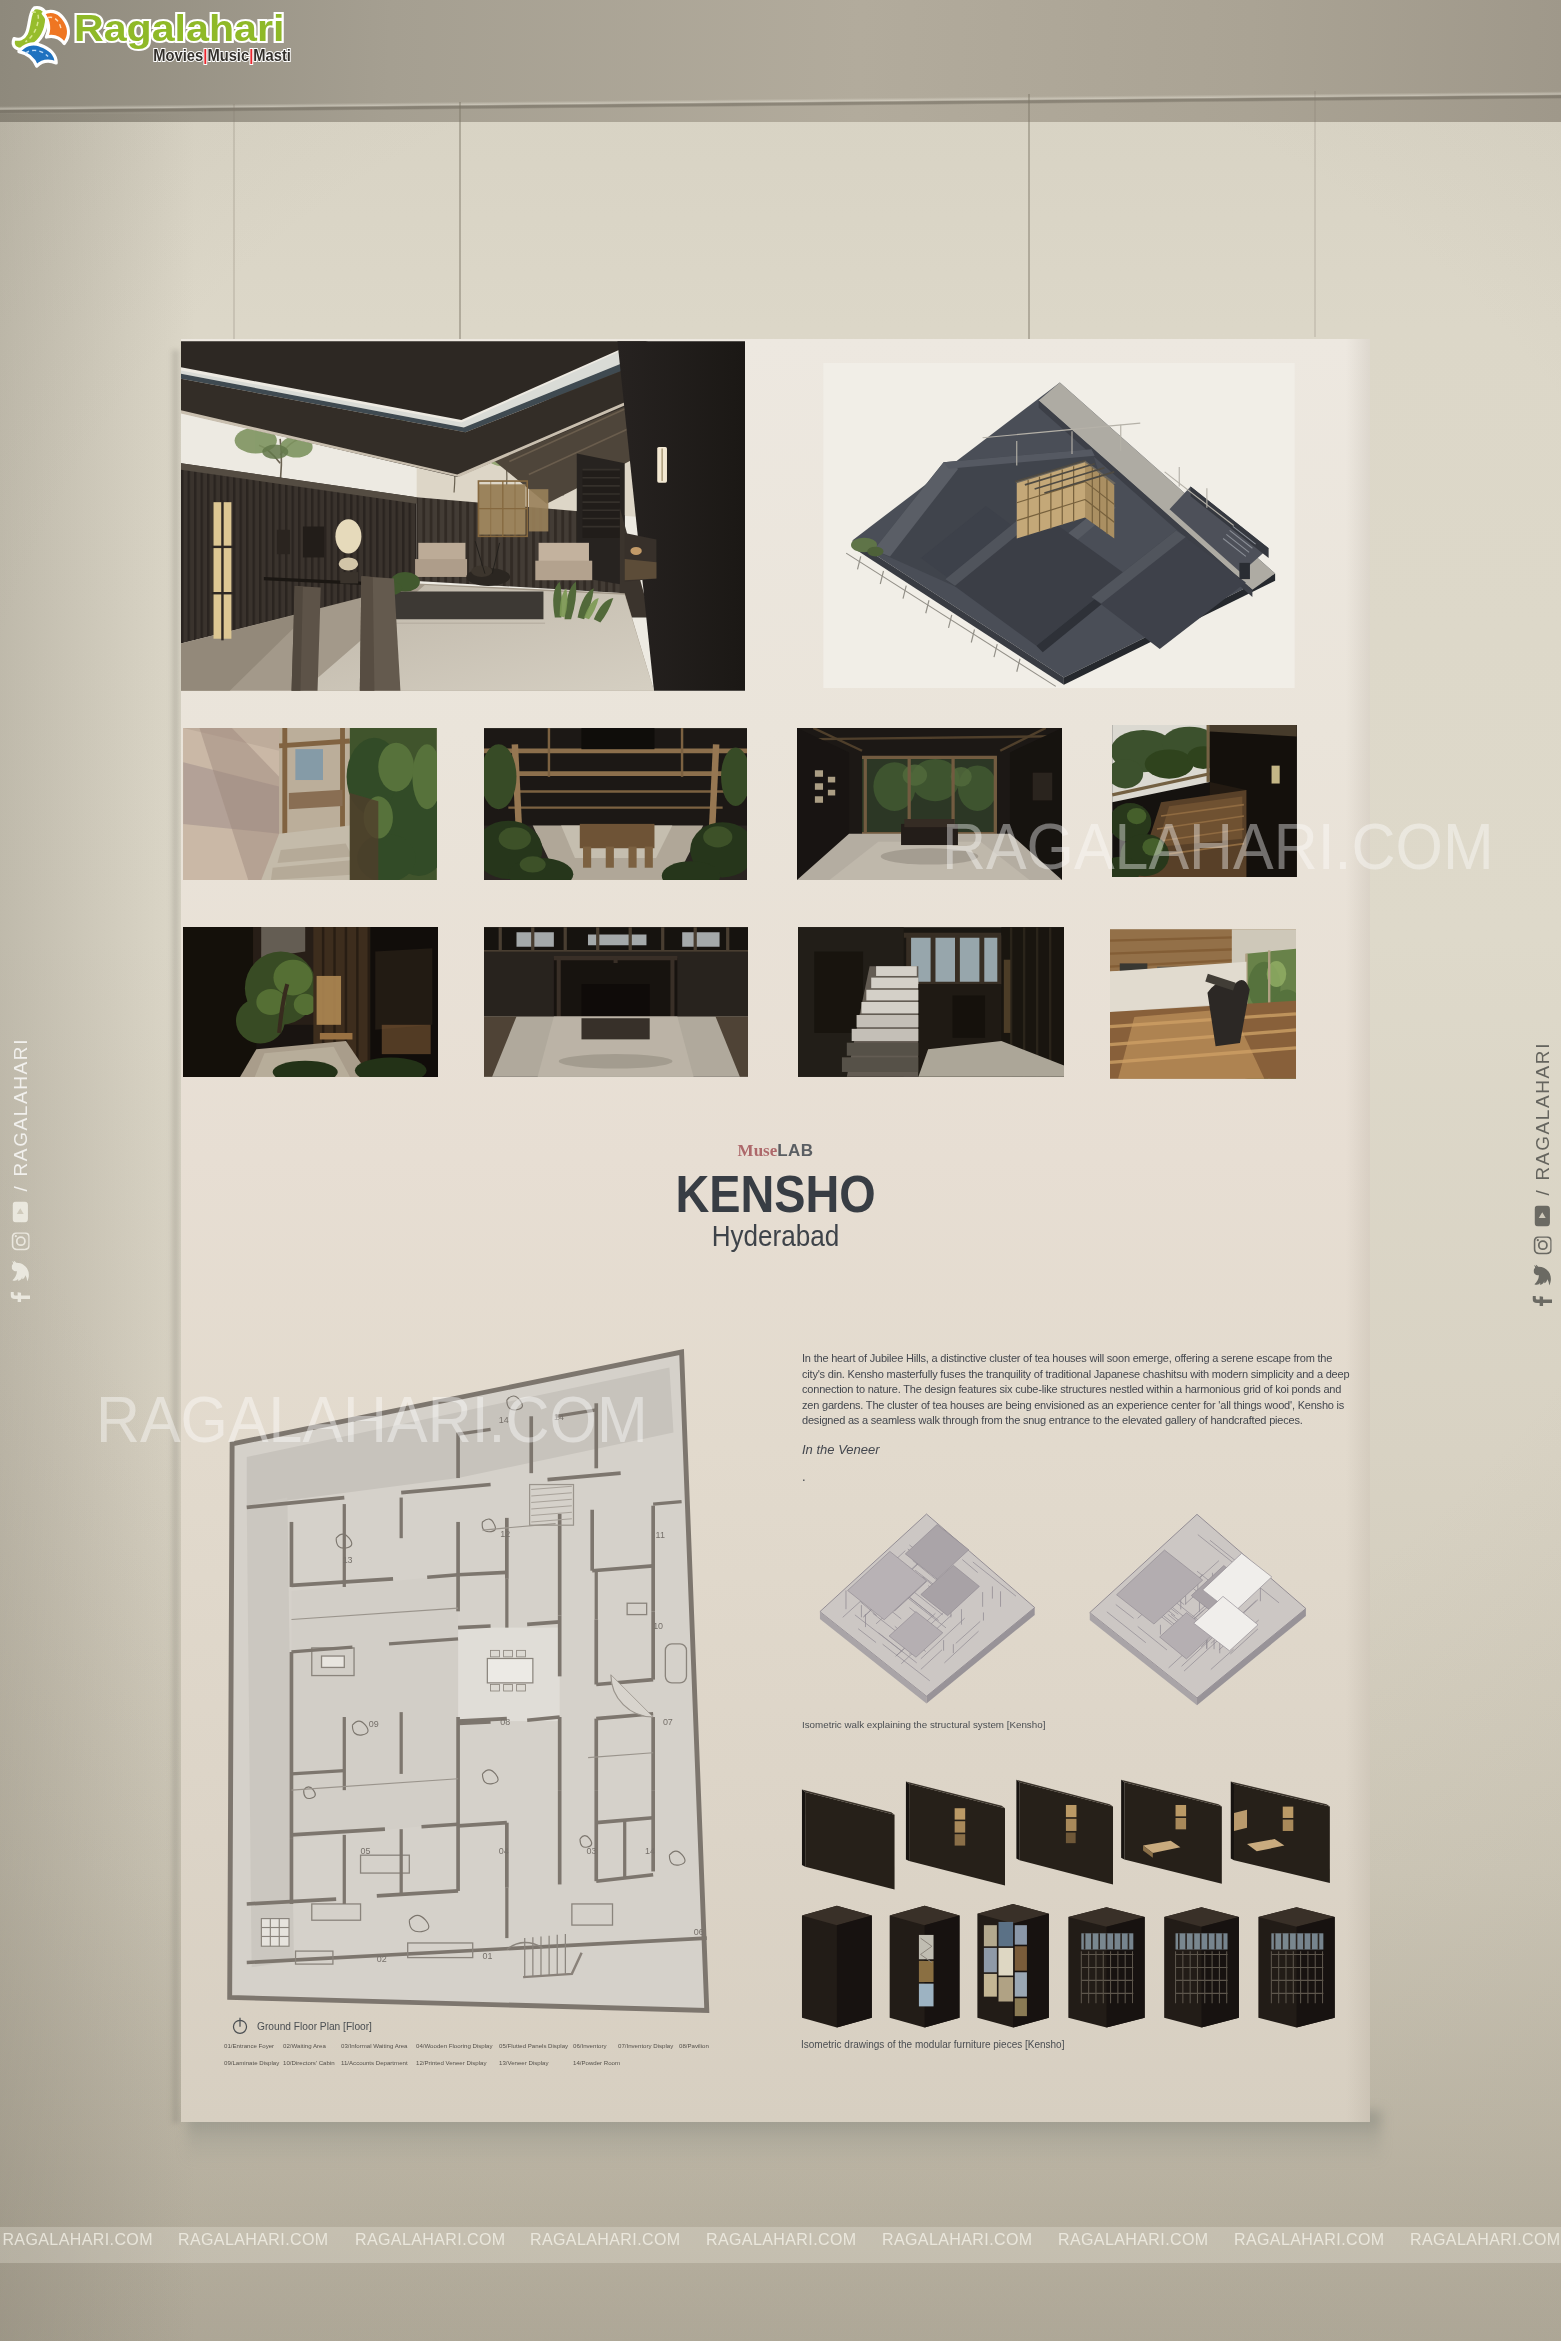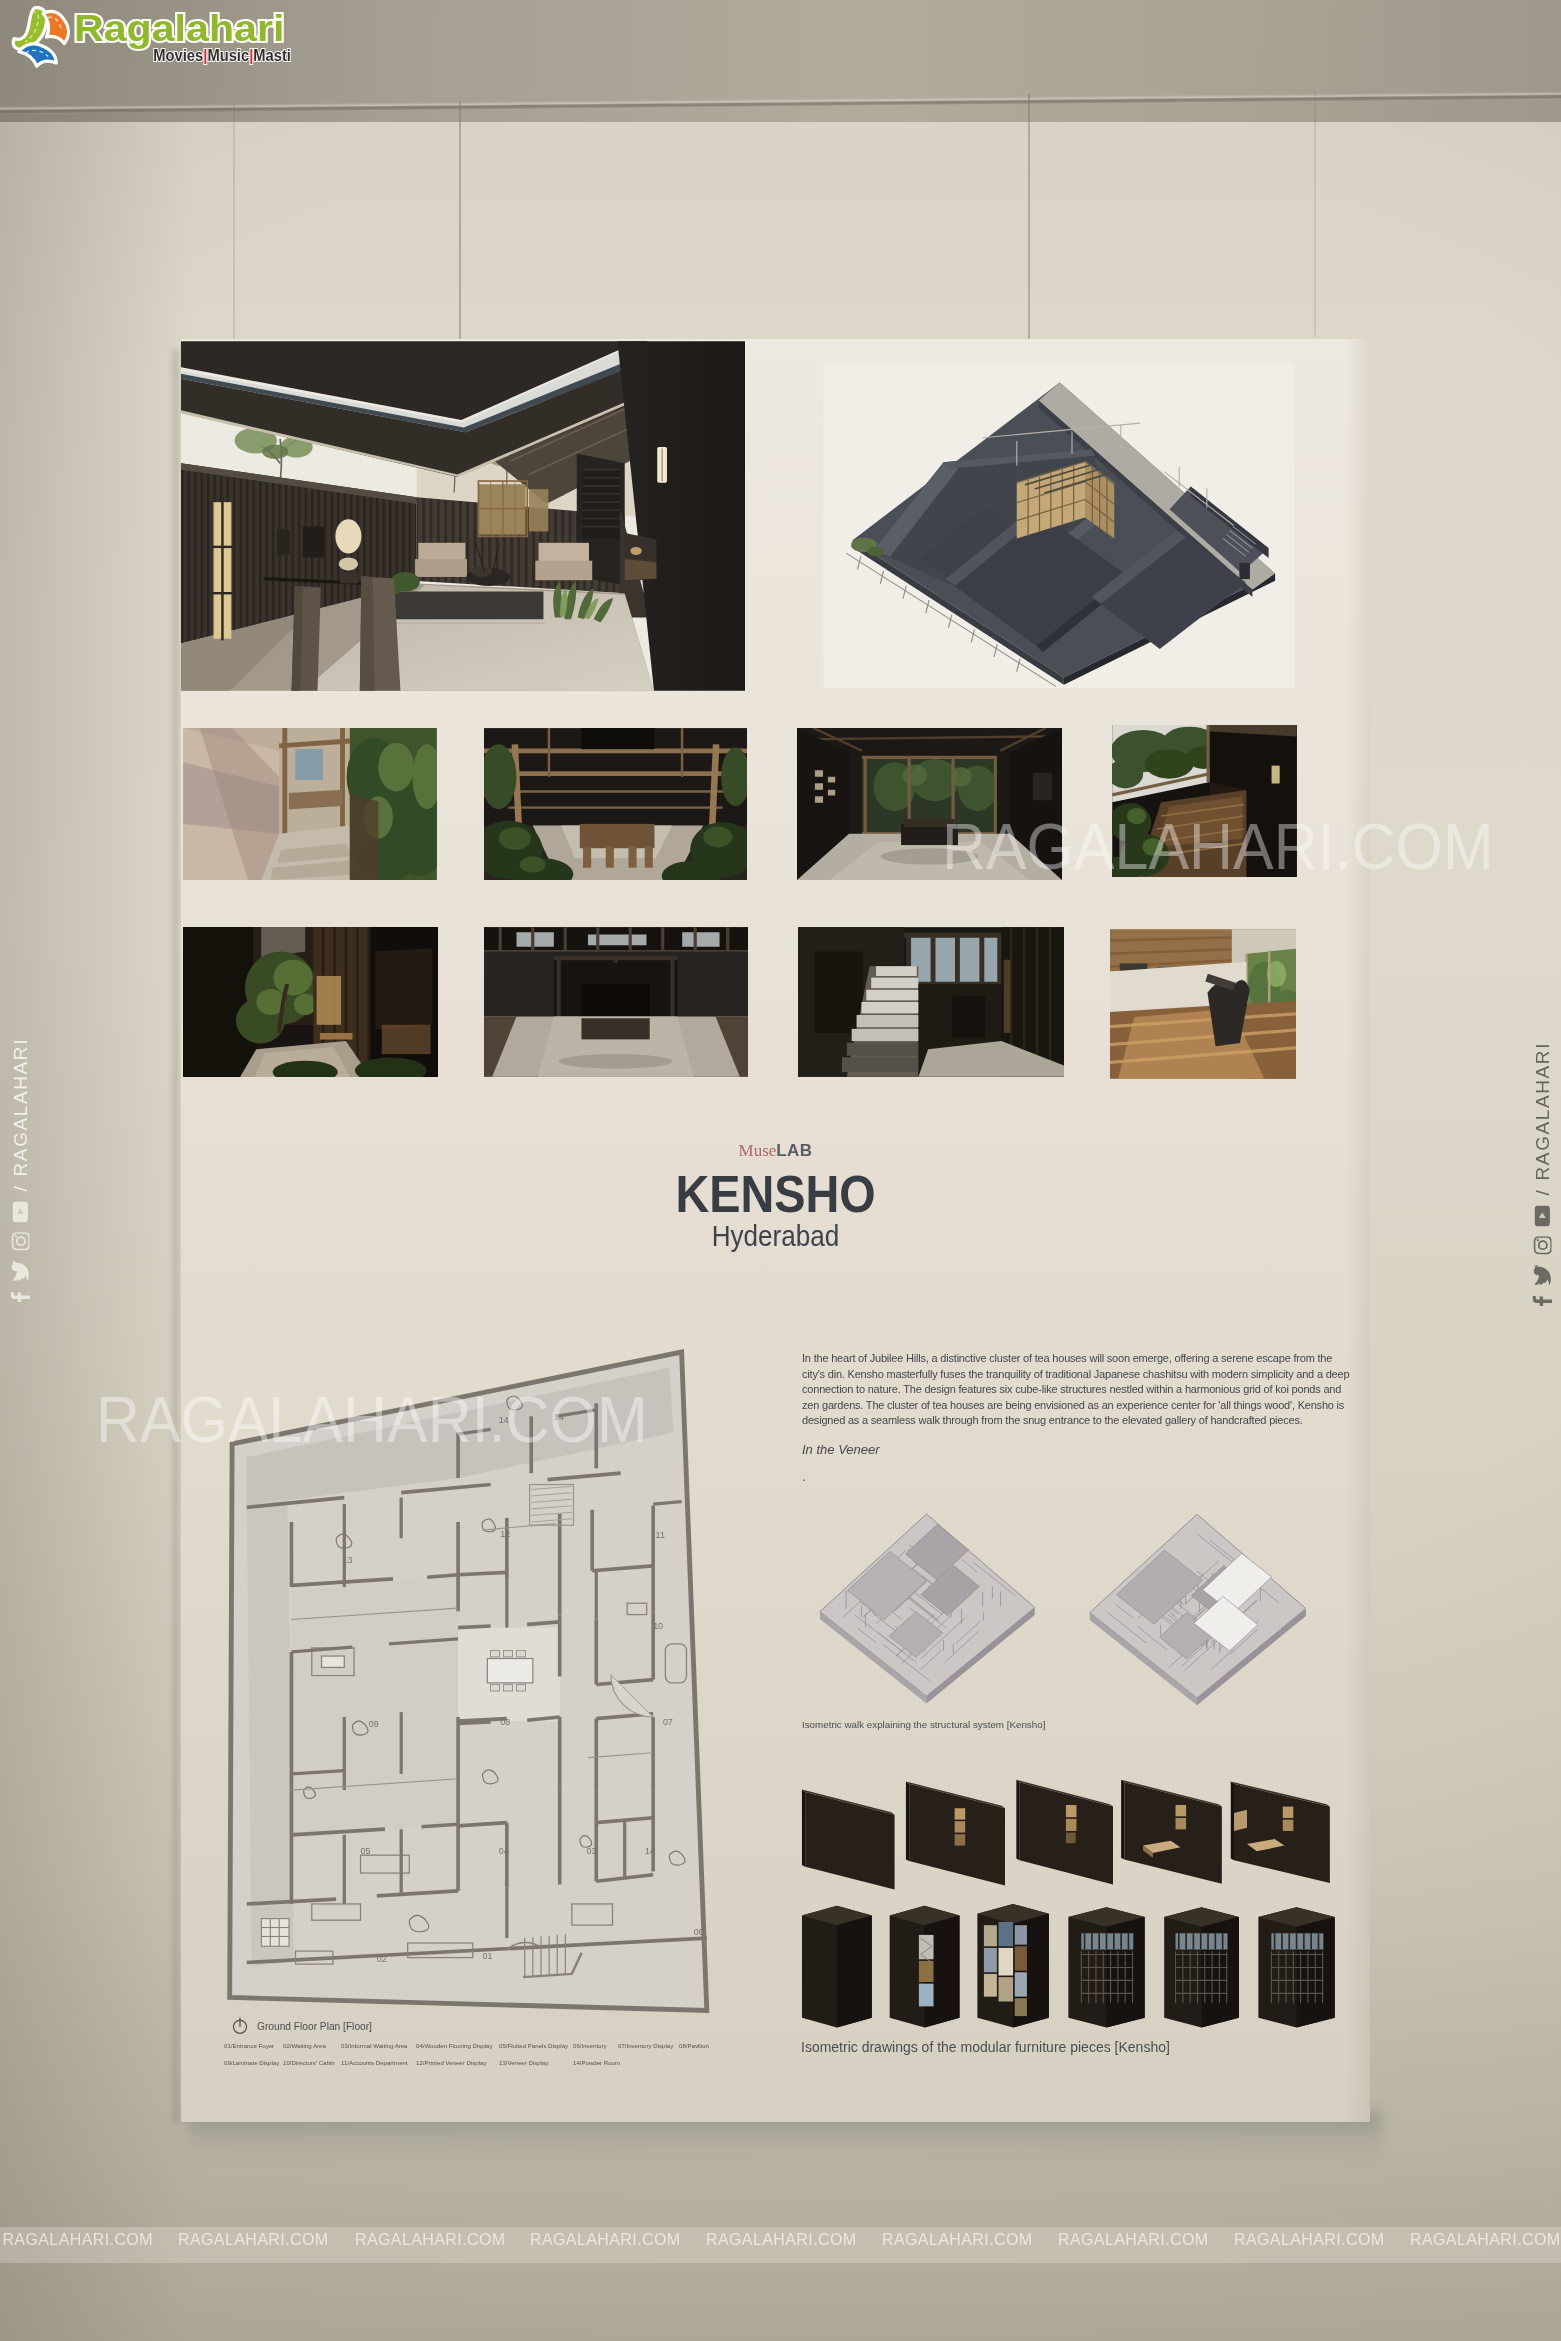"Muse" span { font-weight: none -> bold }
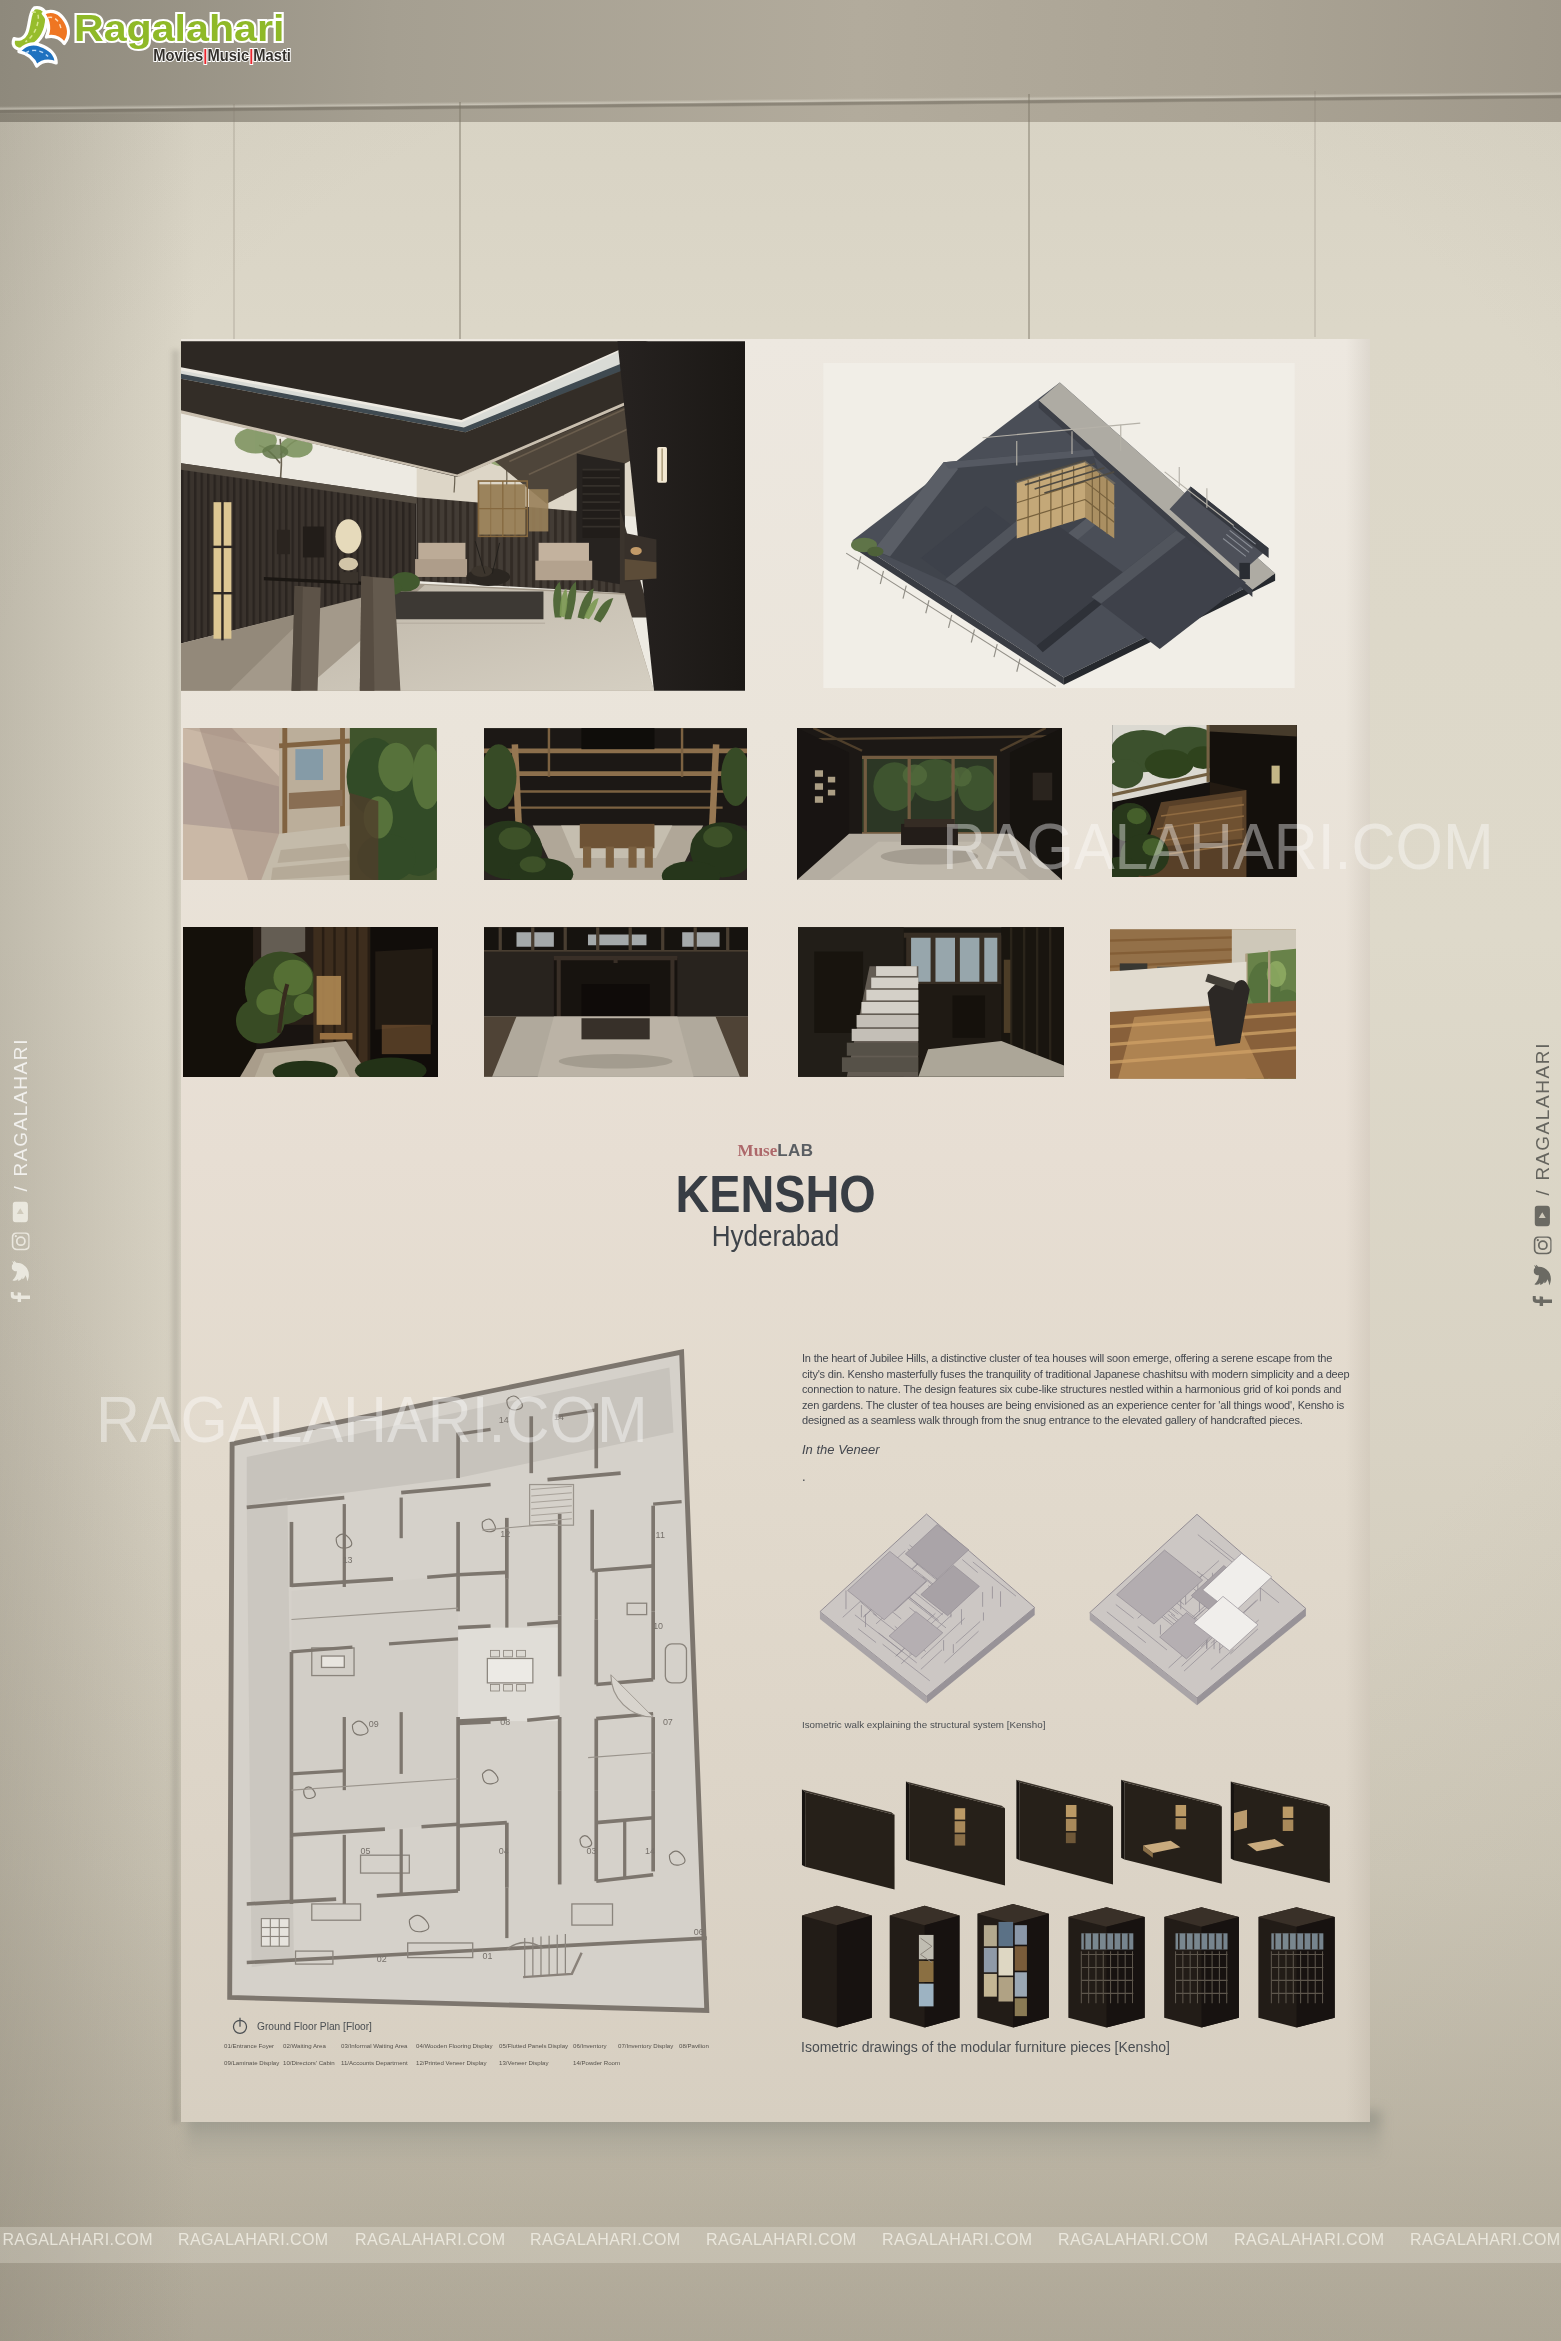"Isometric drawings of the modular" div.abs { font-size: 14px -> 10px }
